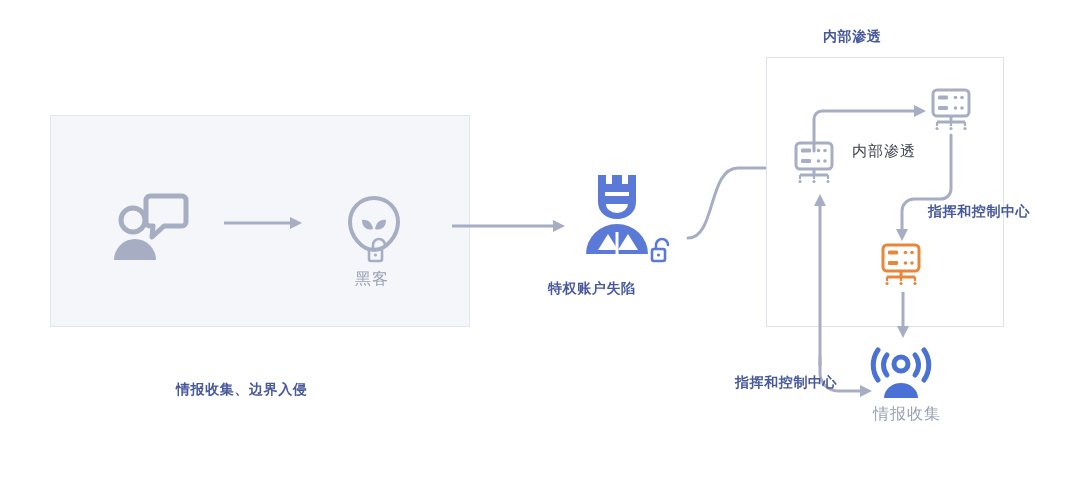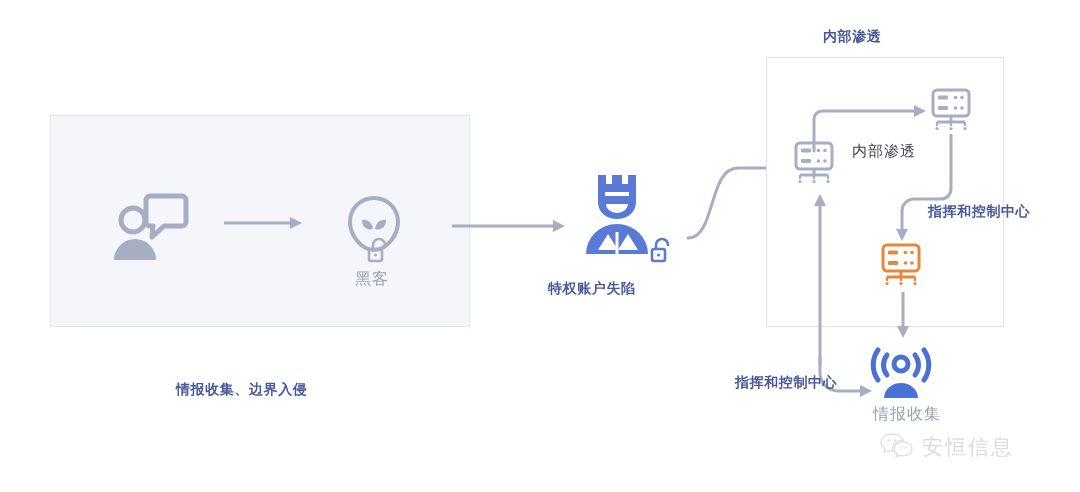"安恒信息" div.abs { html: <div> <span> <svg> <path></path> <circle></circle> <circle></circle> <path></path> <circle></circle> <circle></circle> </svg> </span> <span>安恒信息</span> </div> -> none }
